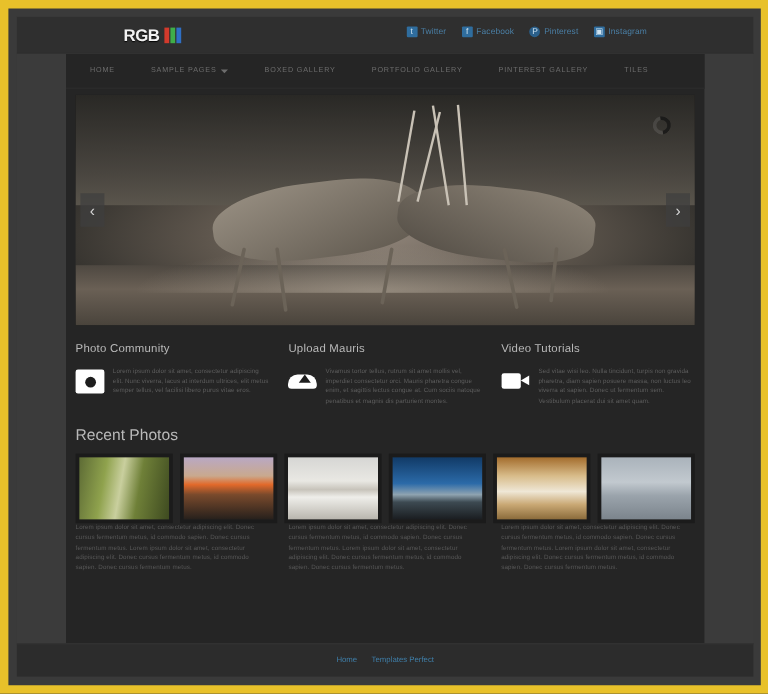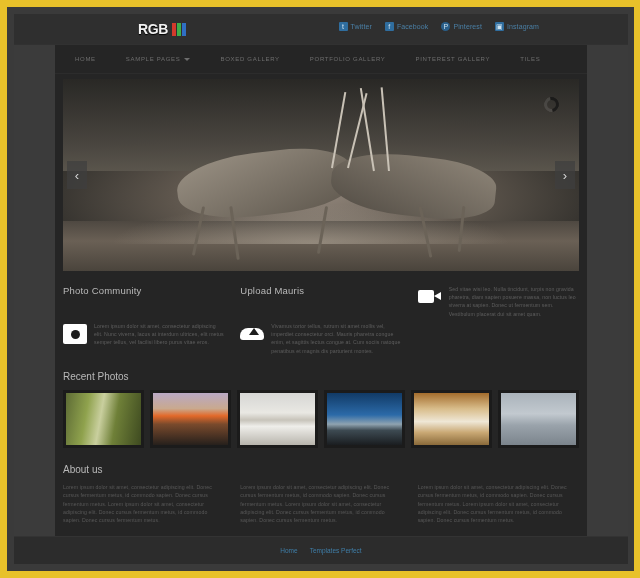"RGB" .logo-text { margin-left: 35px -> none }
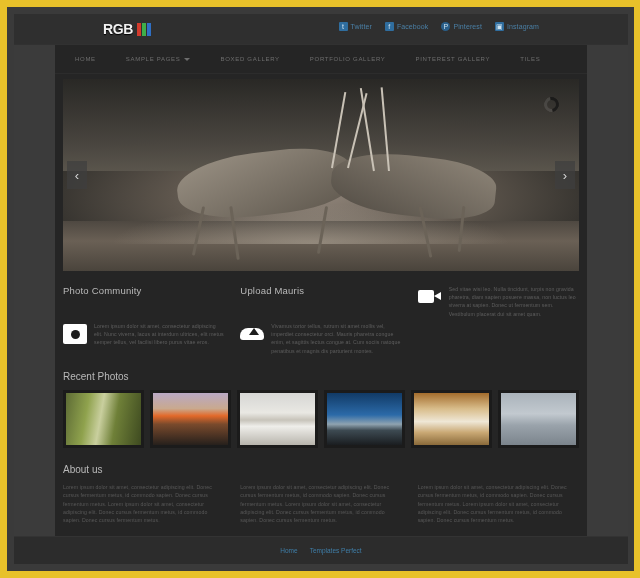"Photo Community" .feat h3 { margin-bottom: 26px -> 10px }
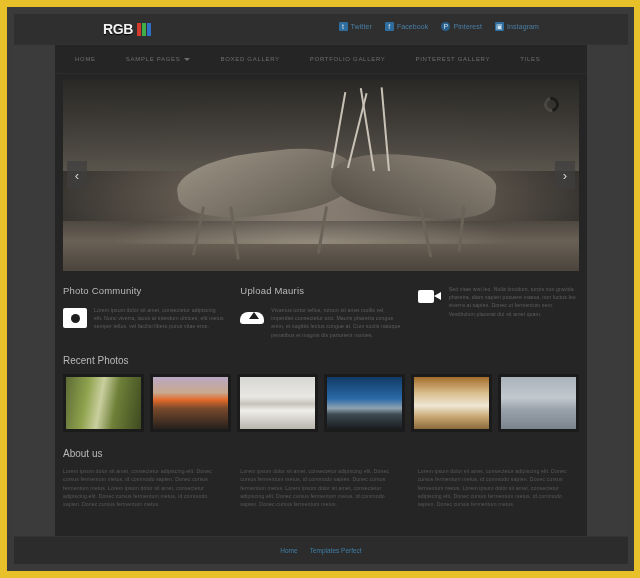"Video Tutorials" h3 { html: none -> <h3>Video Tutorials</h3> }
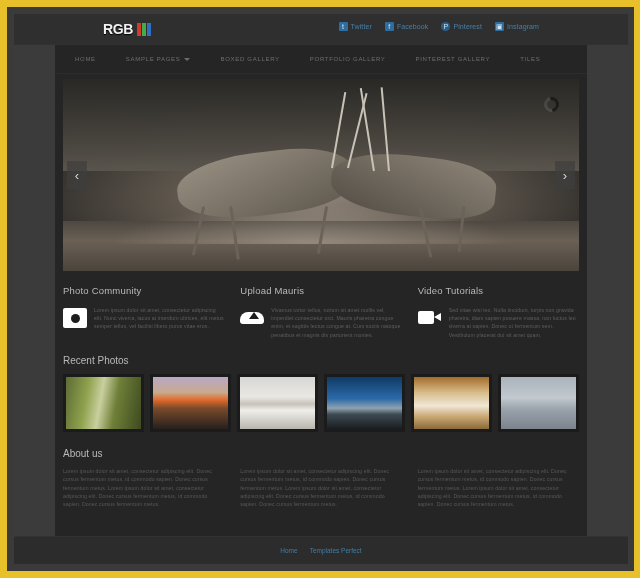"Recent Photos" .section-head { font-size: 10px -> 13px }
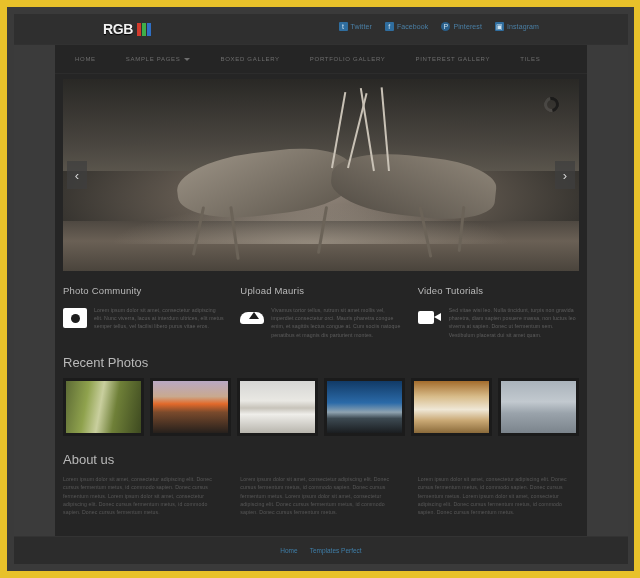"About us" h2.section-head { html: <h2>About us</h2> -> none }
